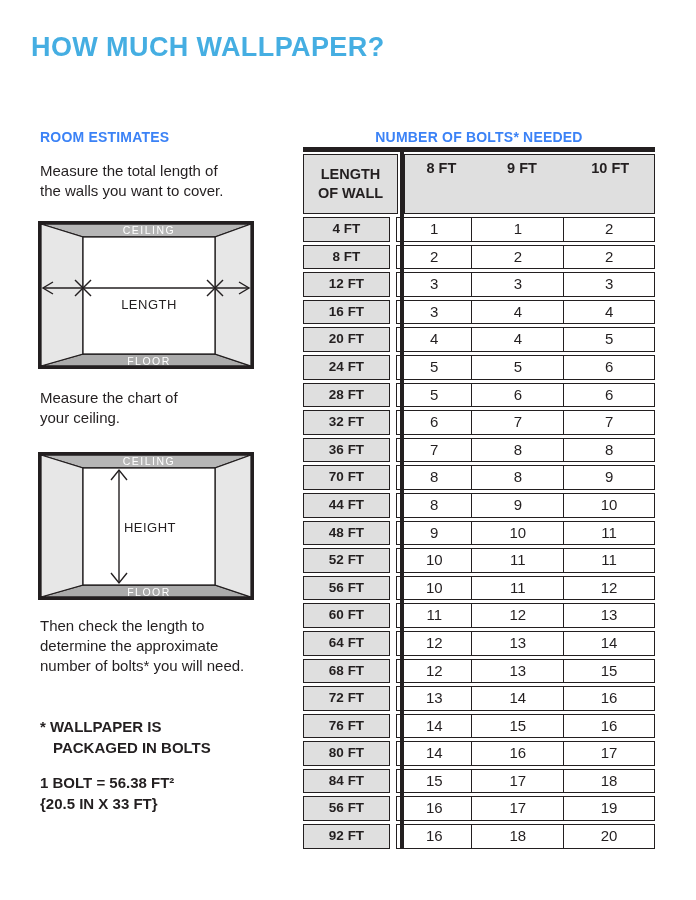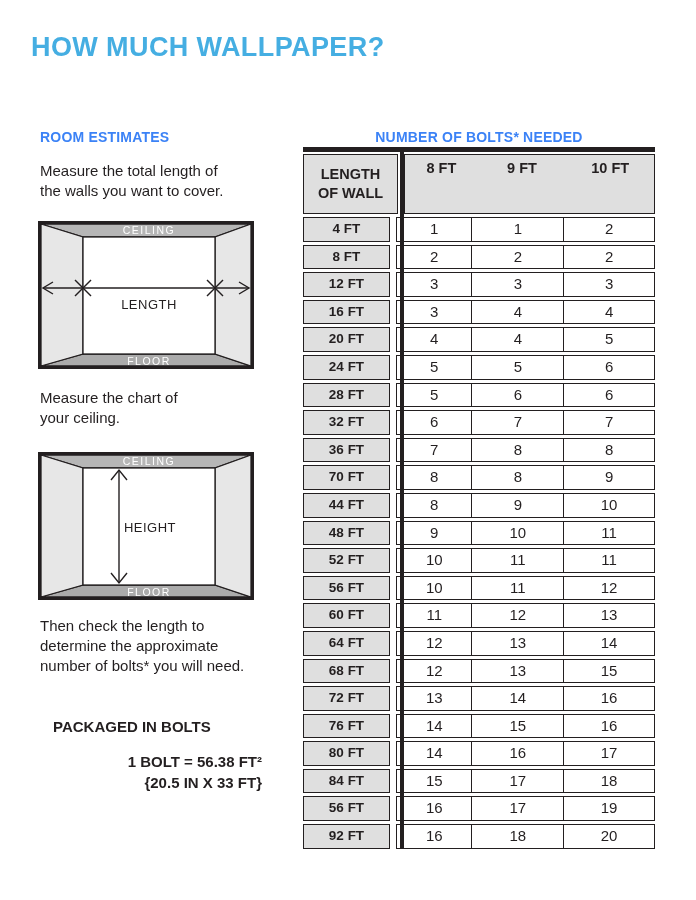"* WALLPAPER IS" div { html: none -> <div>* WALLPAPER IS</div> }
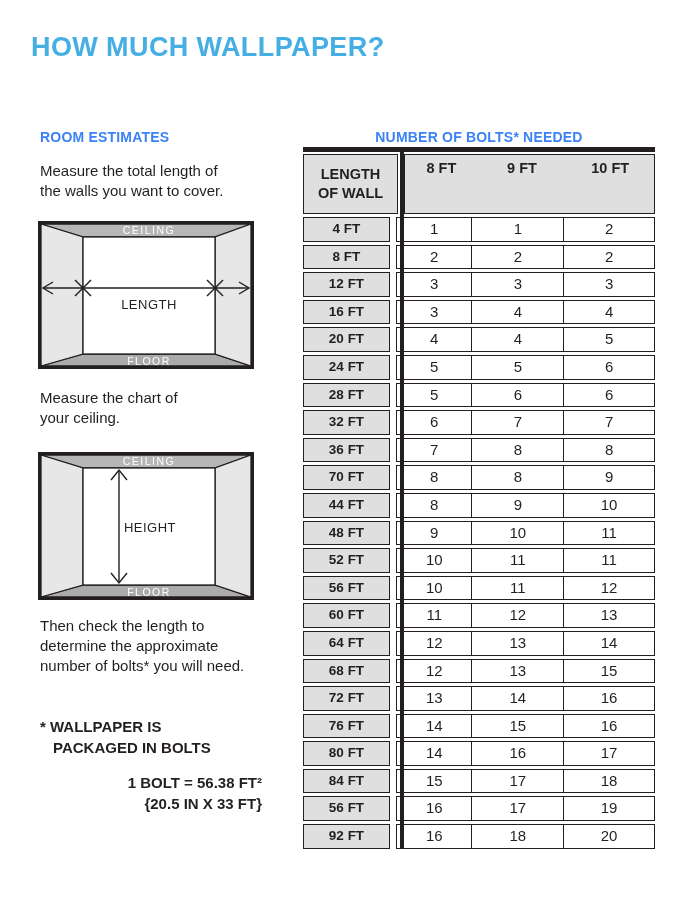"1 BOLT = 56.38 FT²" .note-bolt { text-align: right -> none }
